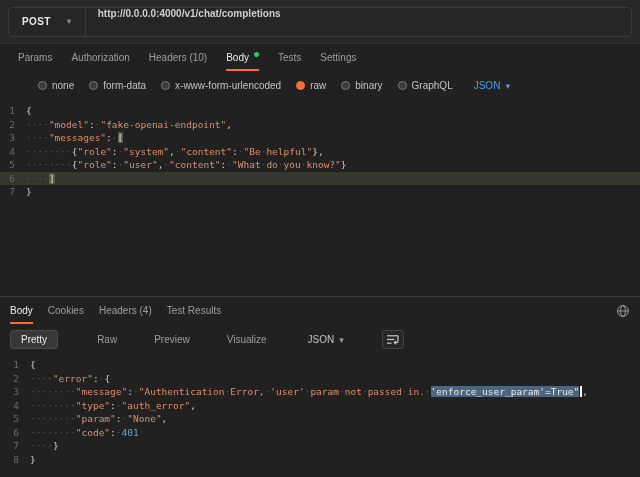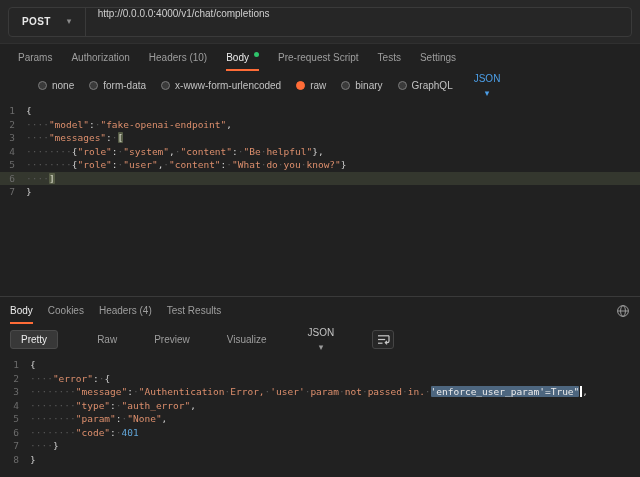"http://0.0.0.0:4000/v1/chat/completions" .url-input { font-weight: none -> bold }
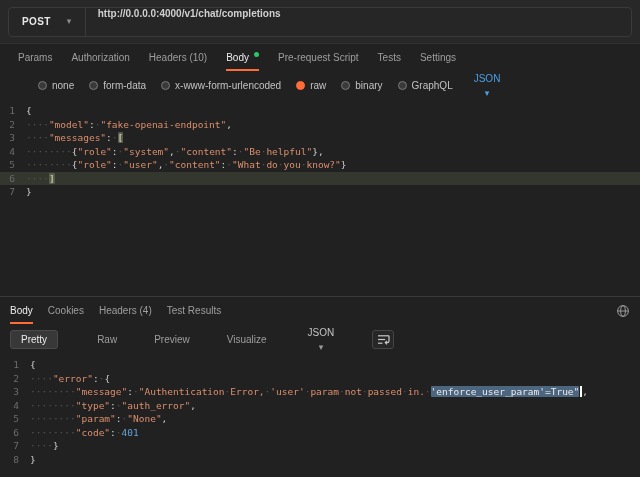"Pre-request Script" div.tab { html: <div> <span>Pre-request Script</span> </div> -> none }
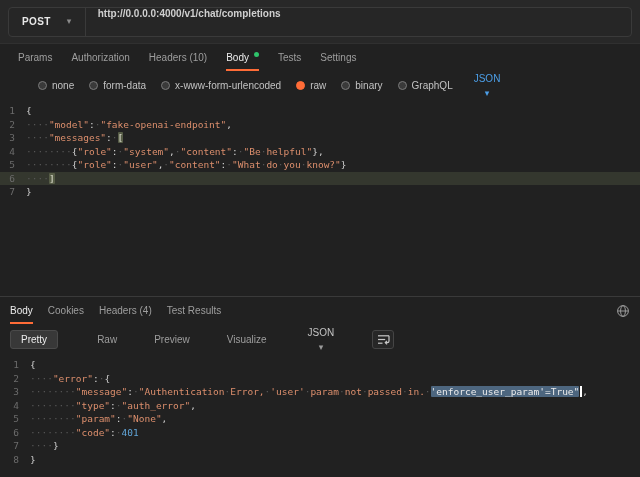"JSON" .lang-select { align-items: center -> flex-end; flex-direction: column -> none }
